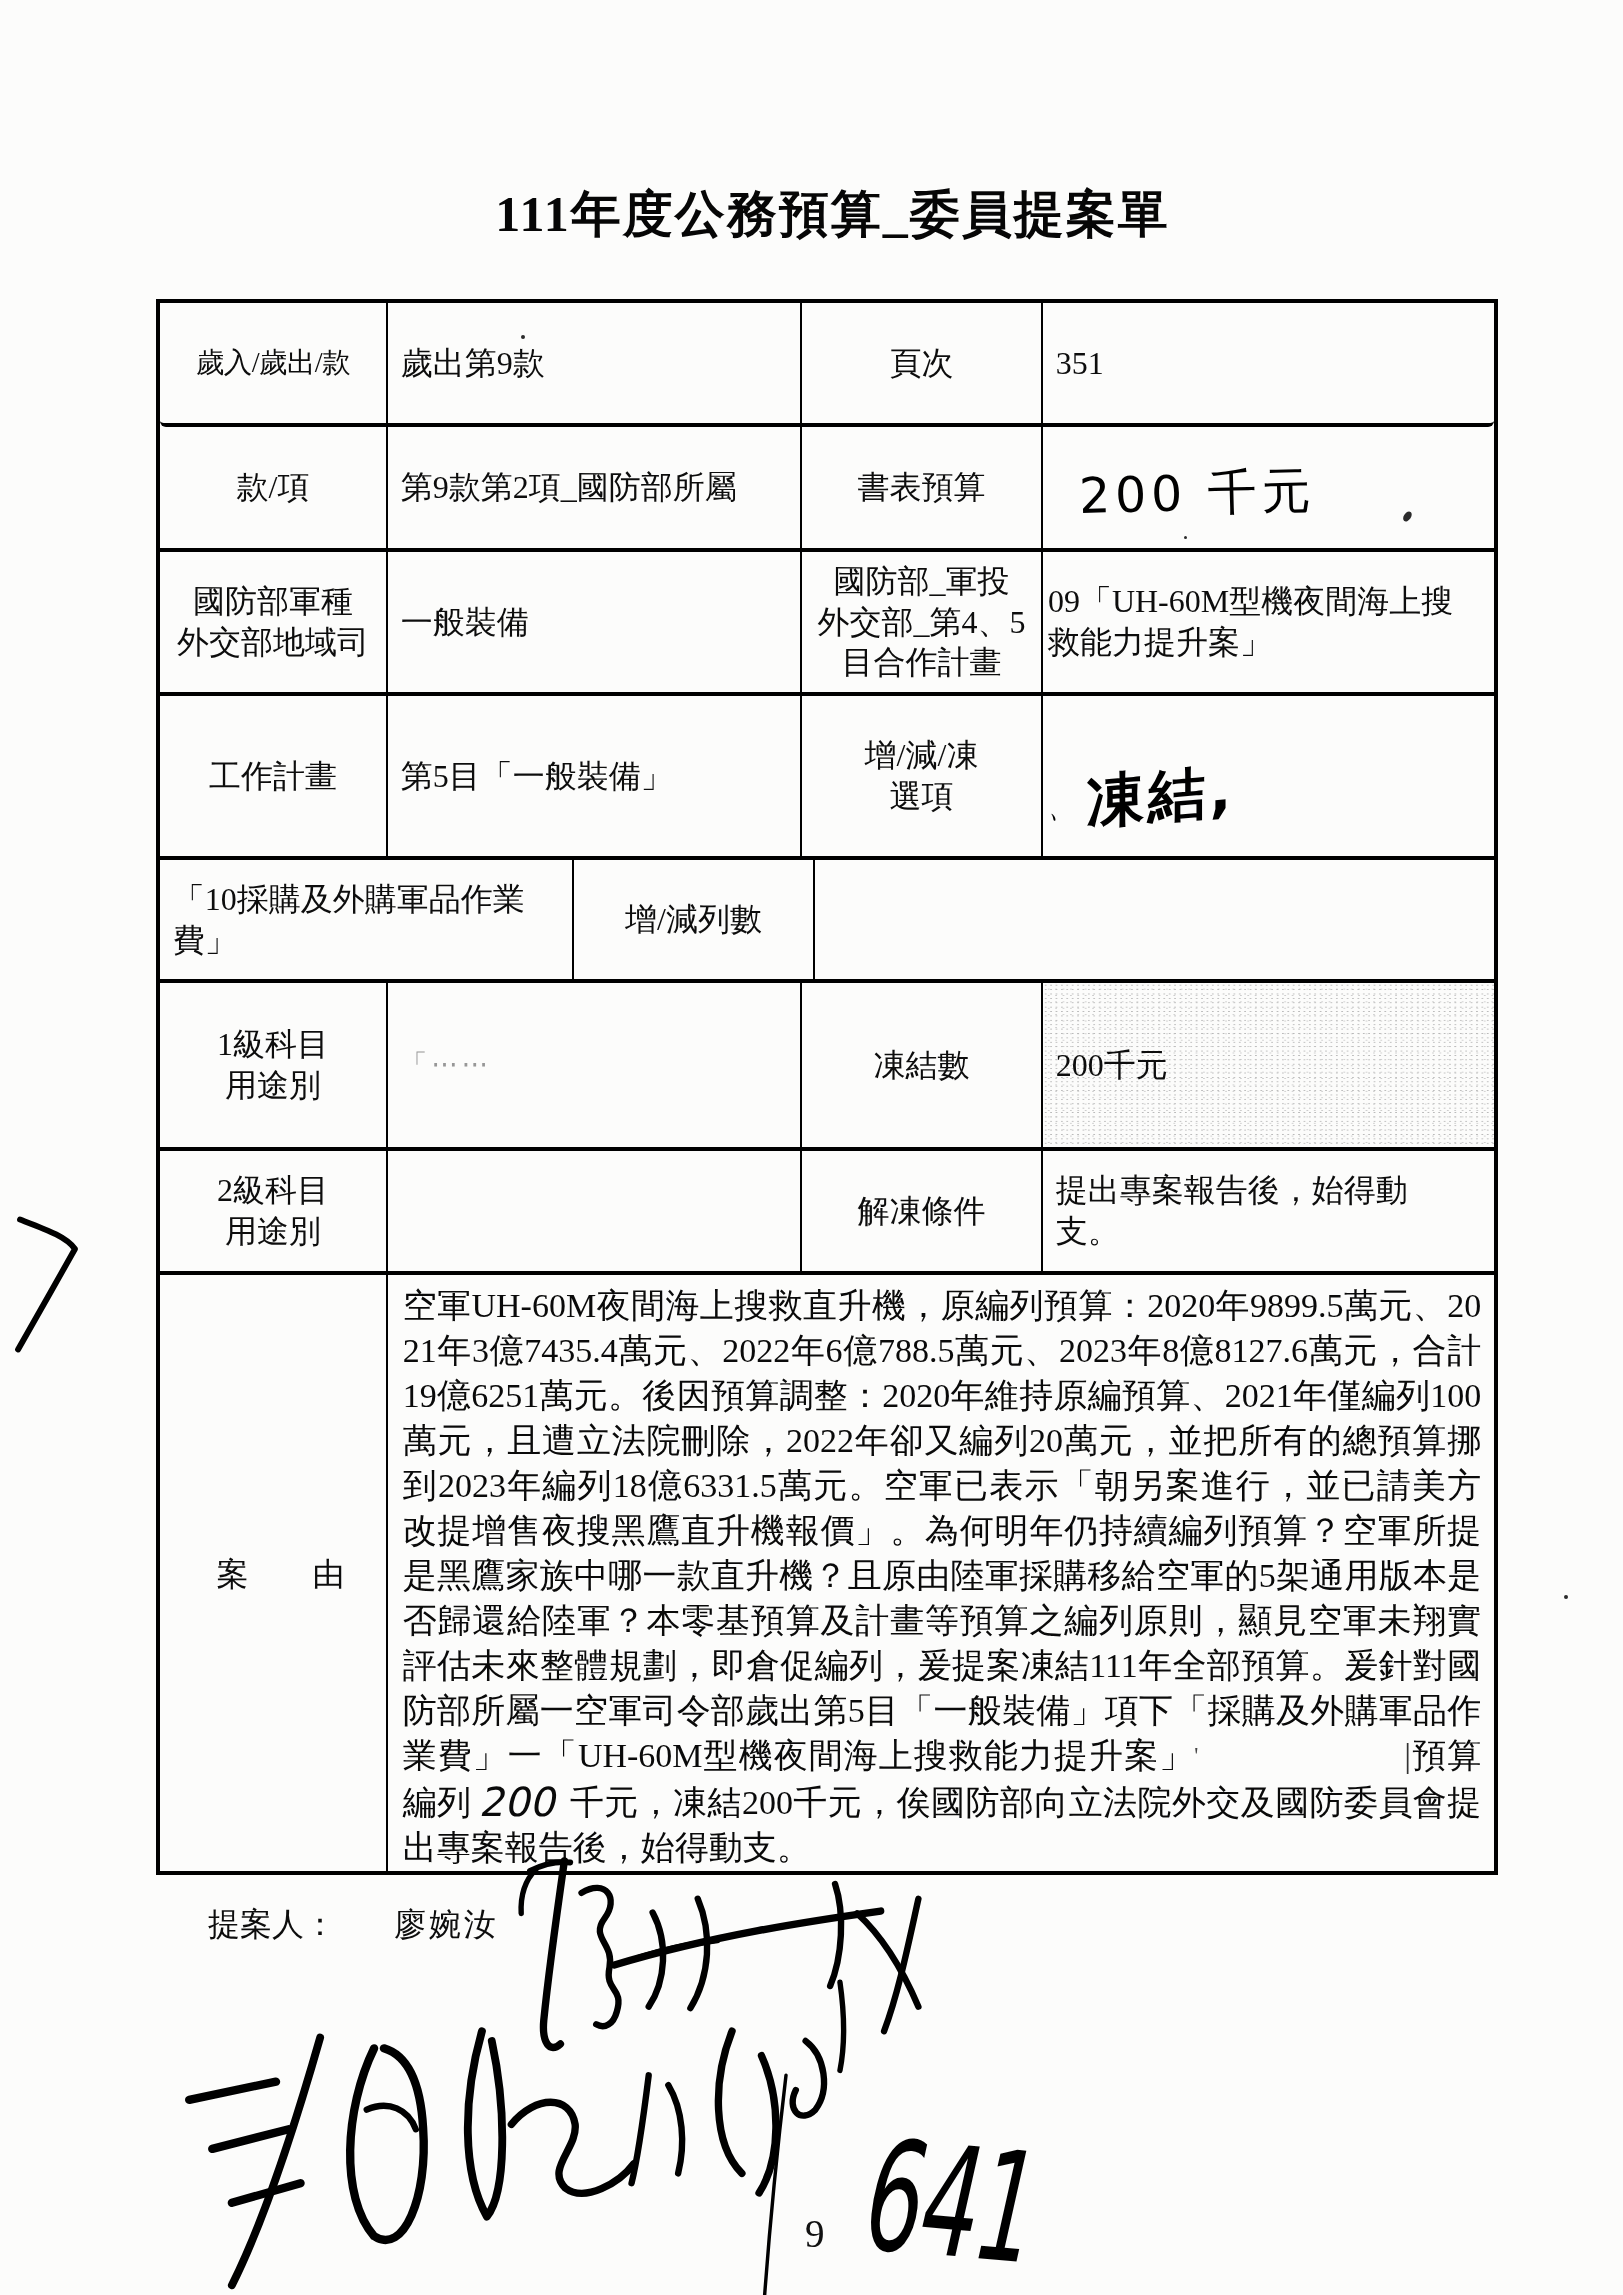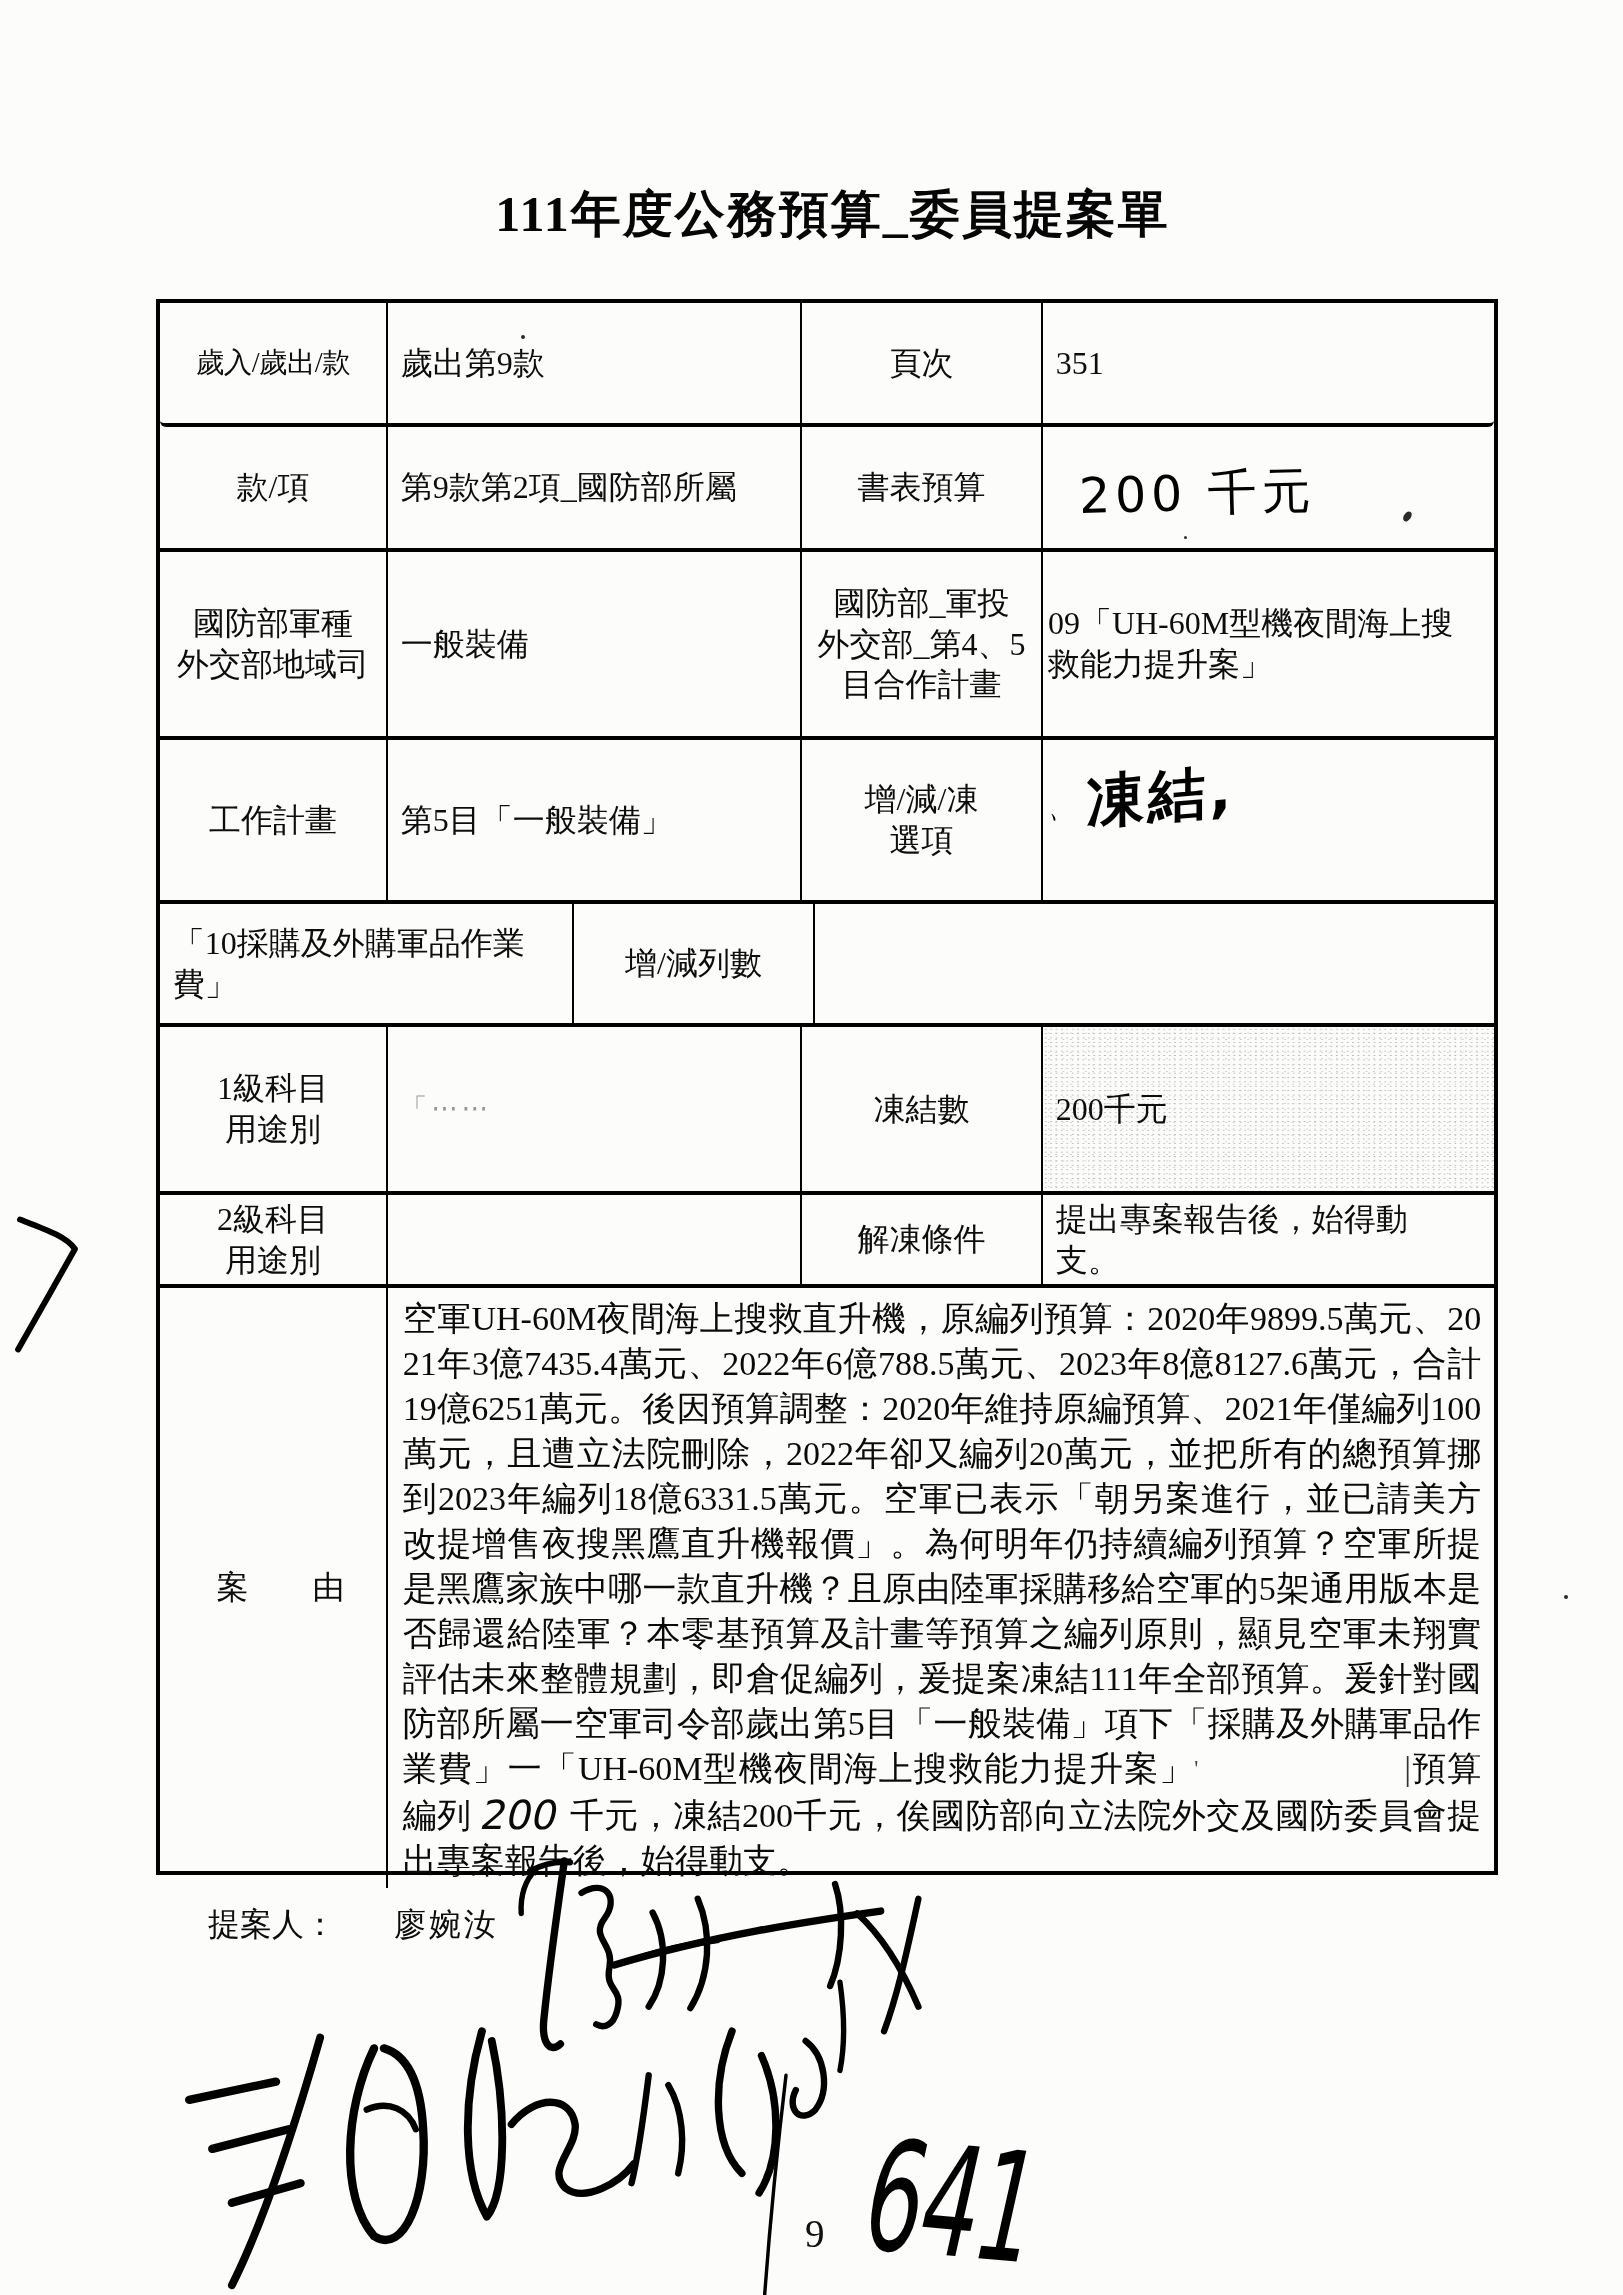"國防部軍種" div.trow { height: 188px -> 144px }
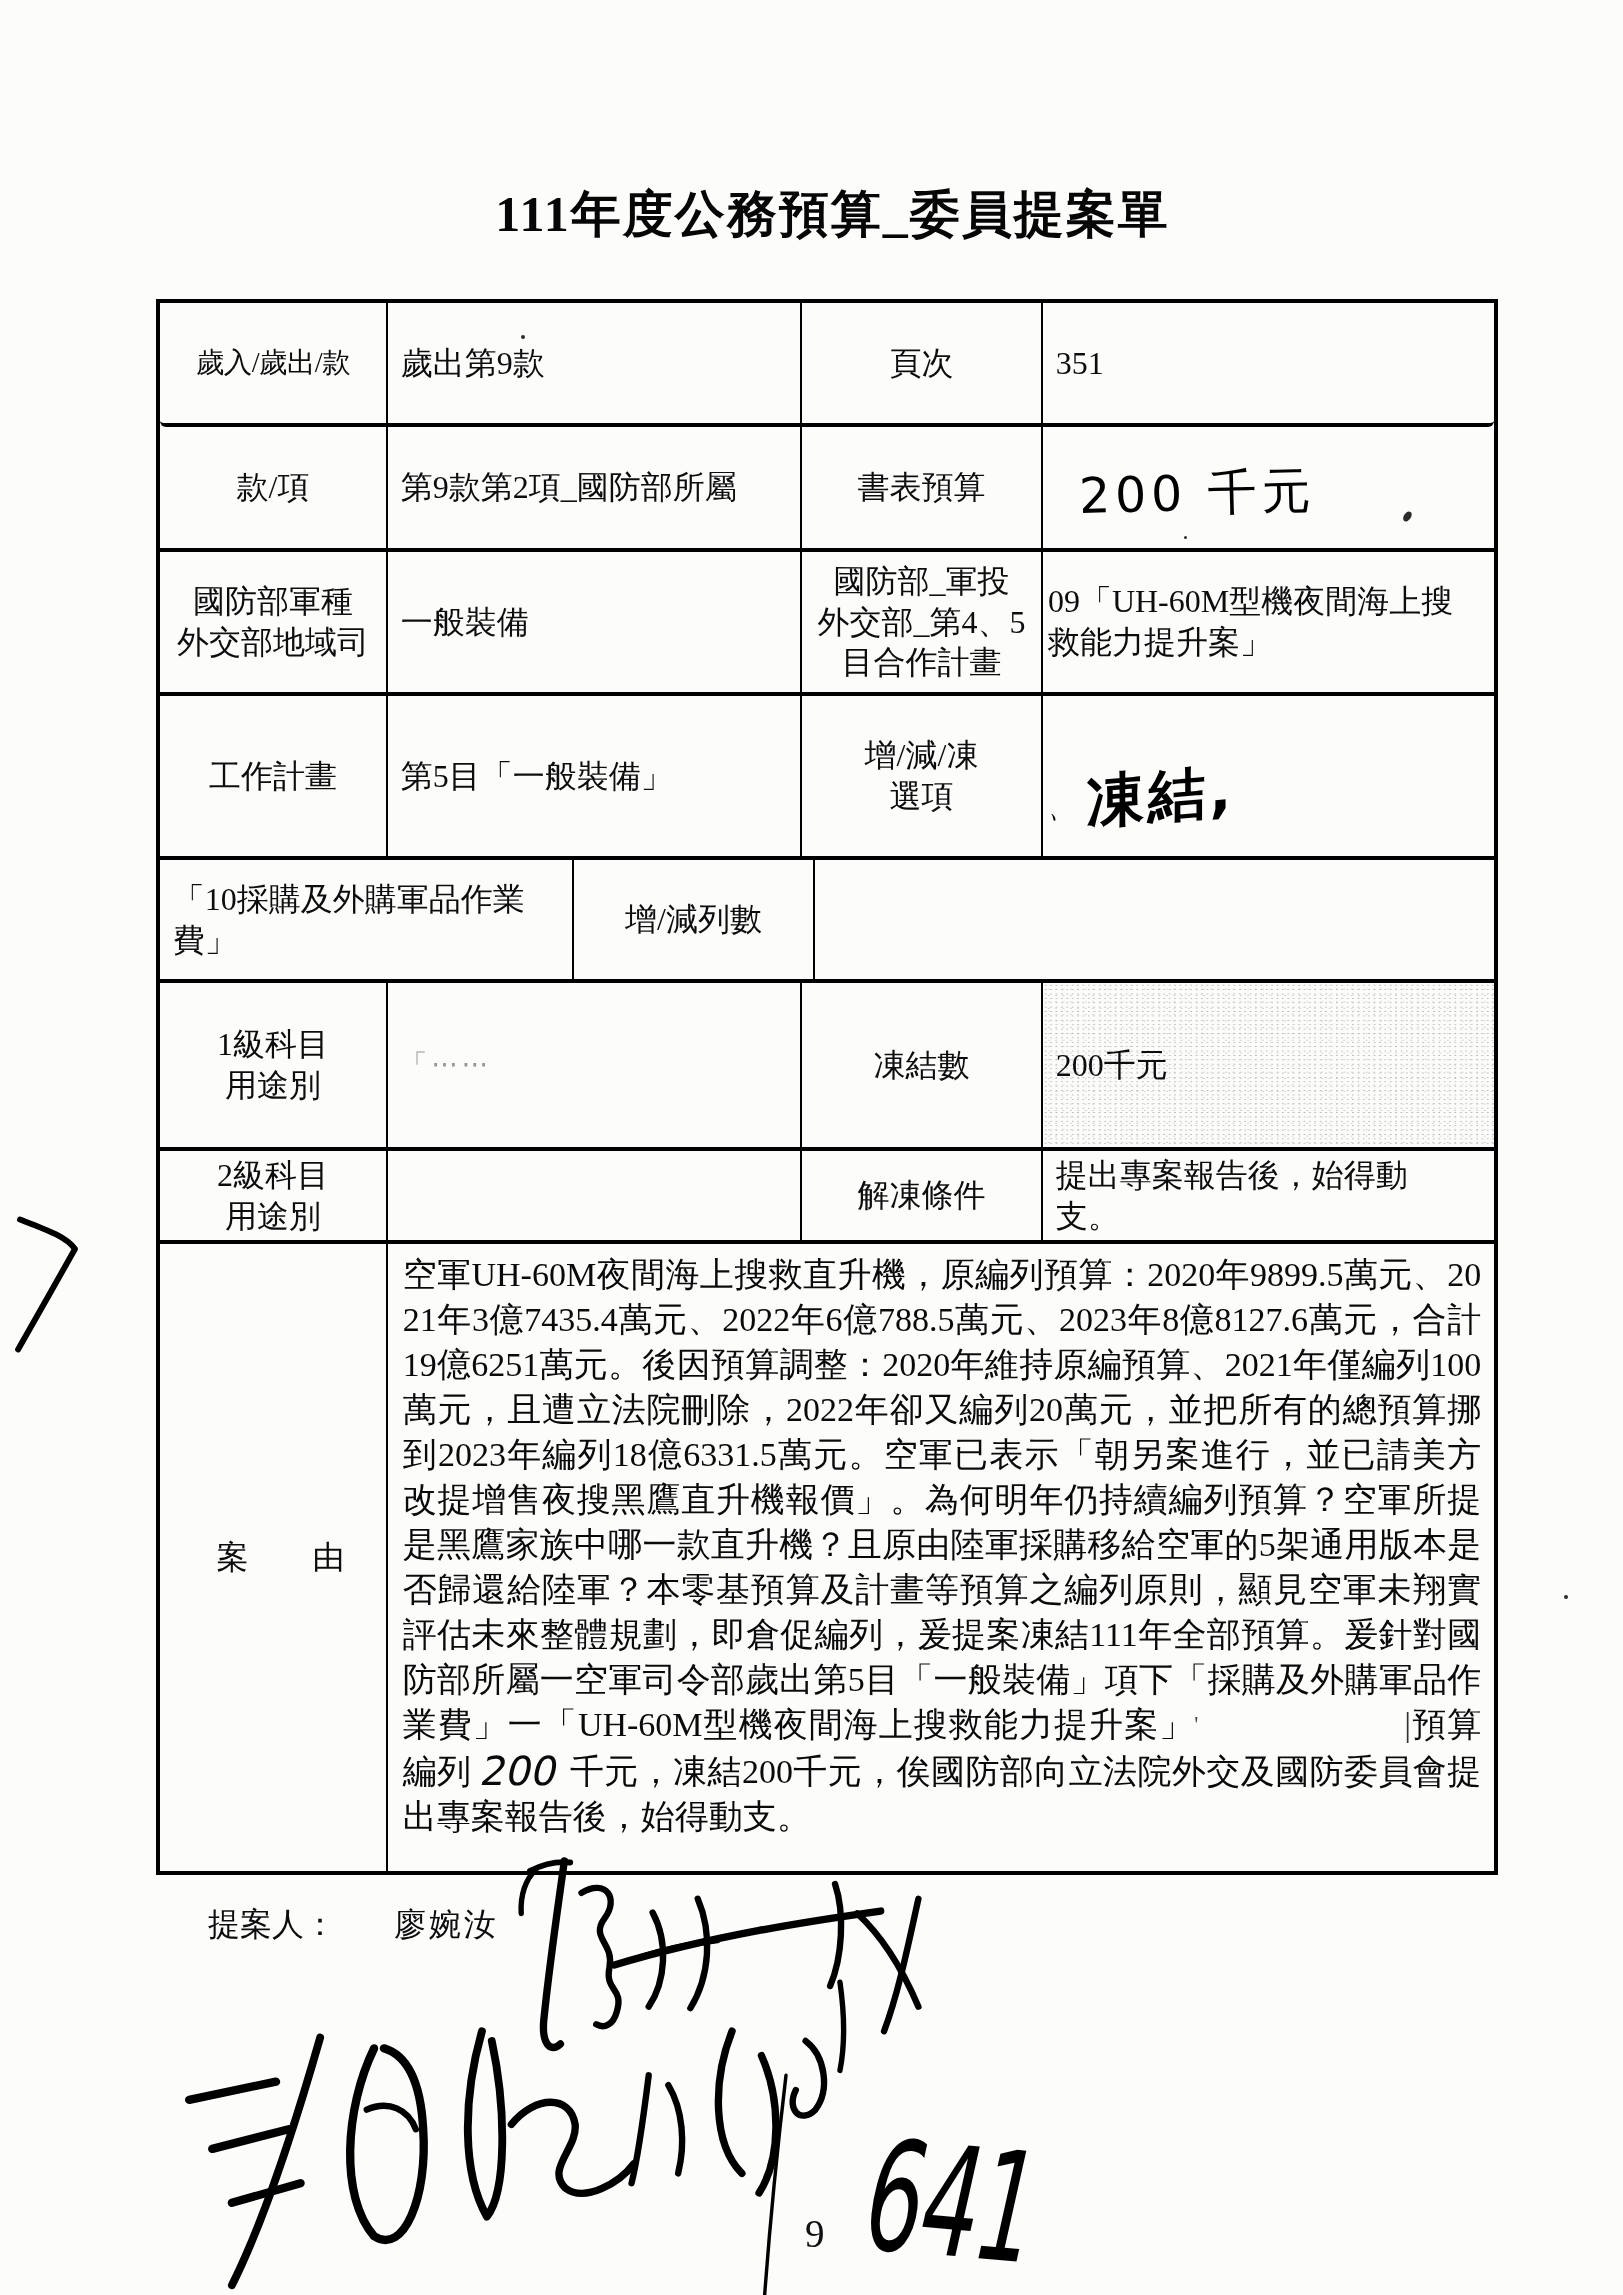"2級科目" div.trow { height: 93px -> 124px }
